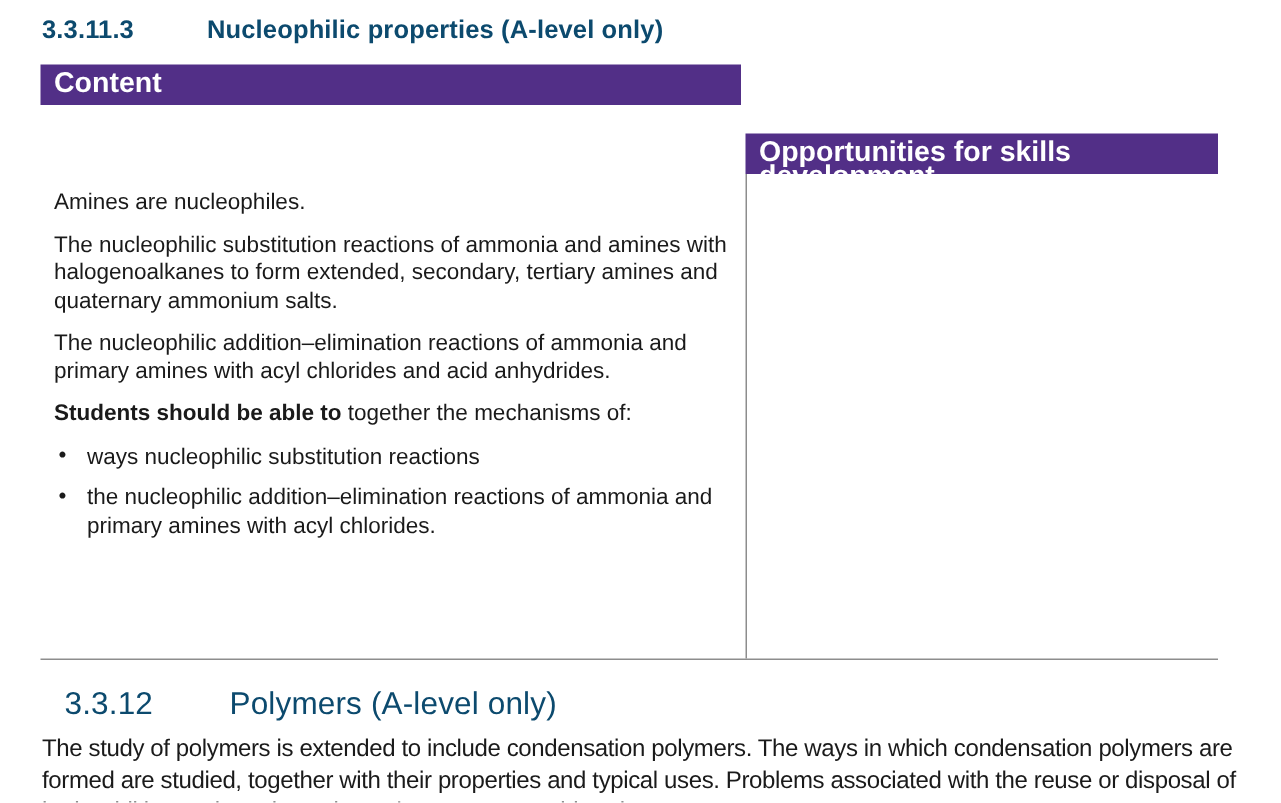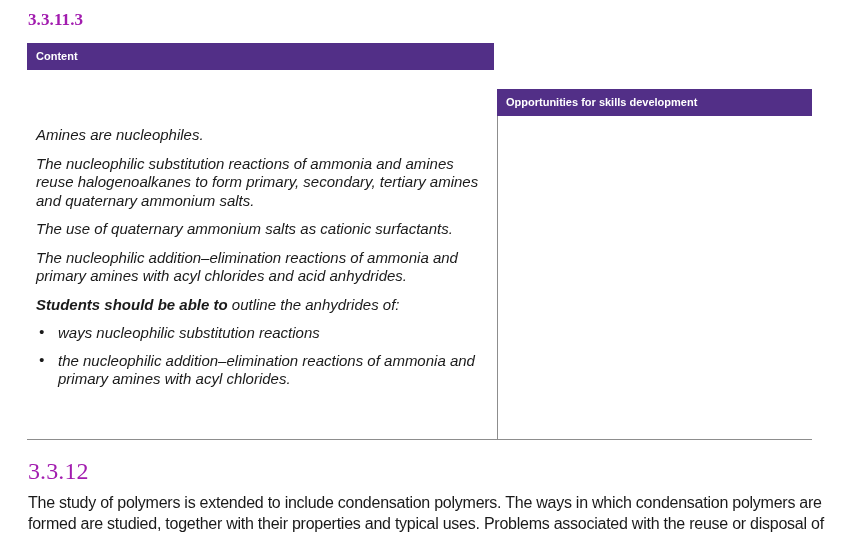"3.3.11.3" .section-heading { color: #a21caf -> #0c4a6e; font-family: Liberation Serif, serif -> none }
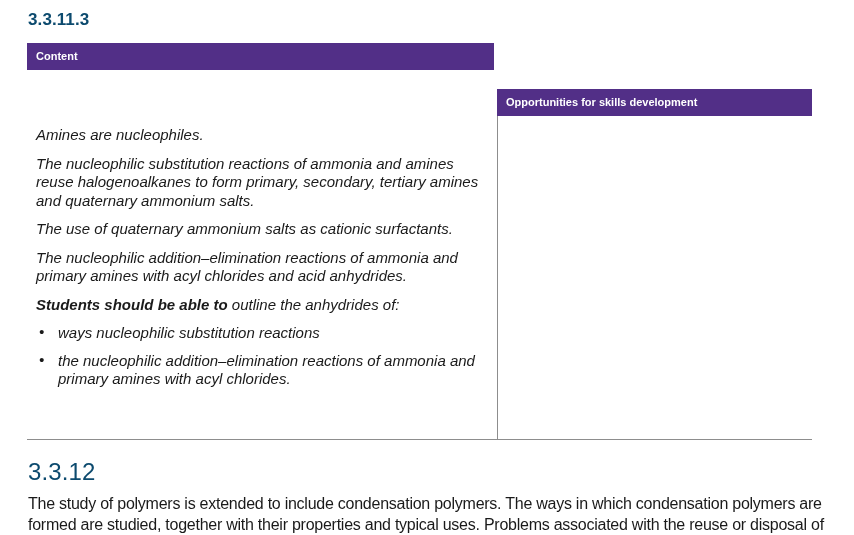"Nucleophilic properties (A-level only)" span.sec-title { html: none -> <span>Nucleophilic properties (A-level only)</span> }
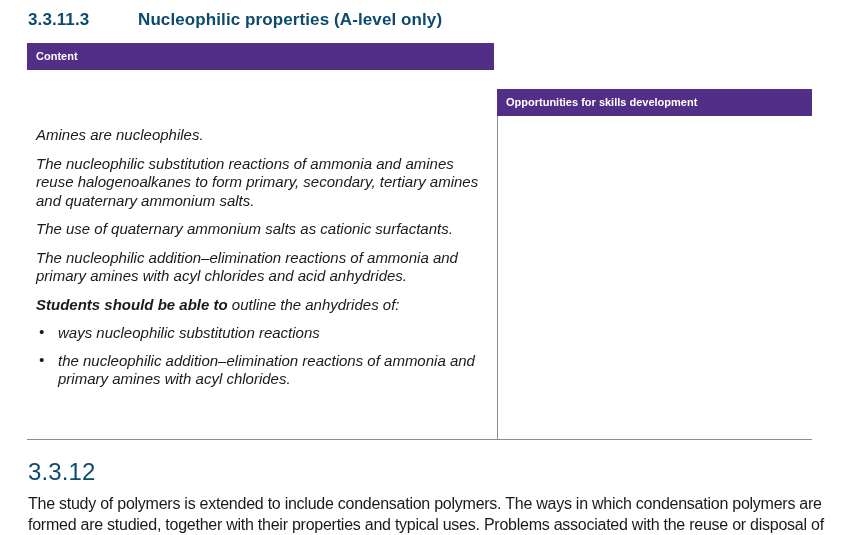"Content" .th { font-size: 11px -> 19px }
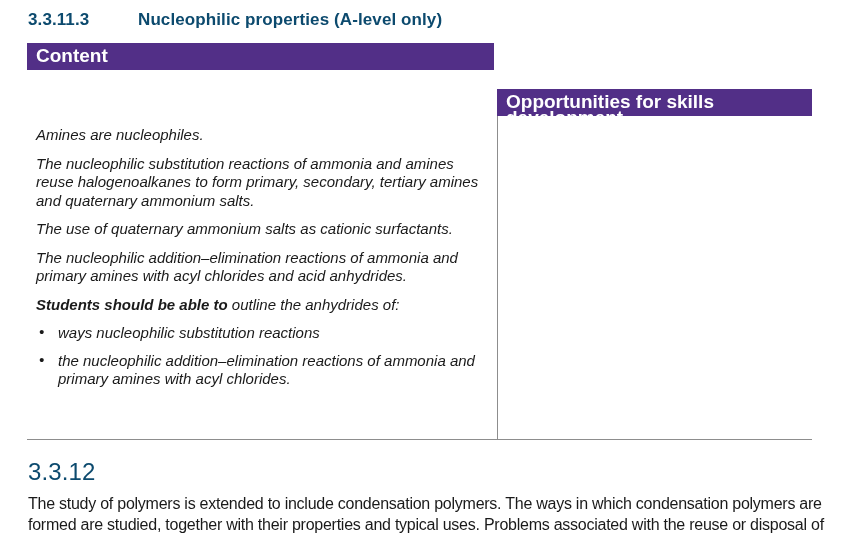"Amines are nucleophiles." .td.left { font-style: italic -> none }
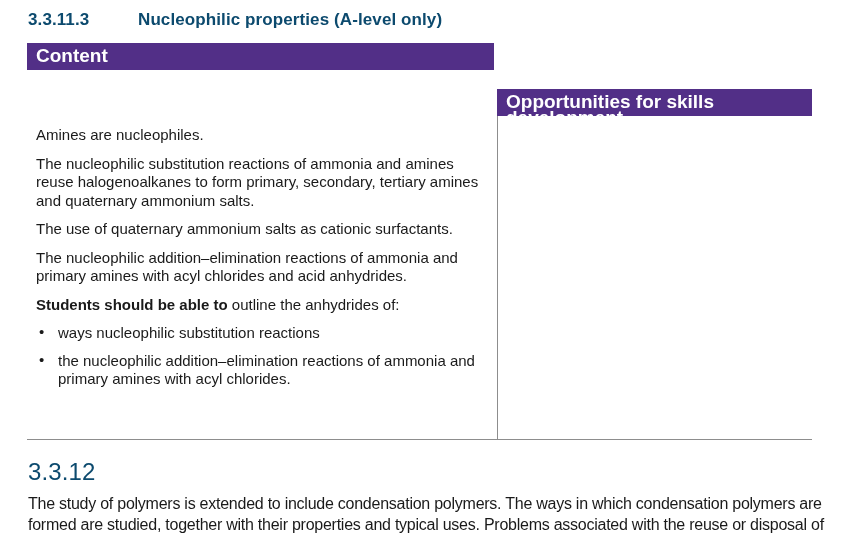"The nucleophilic substitution reactions" p { text: reuse halogenoalkanes to form primary -> with halogenoalkanes to form extended }
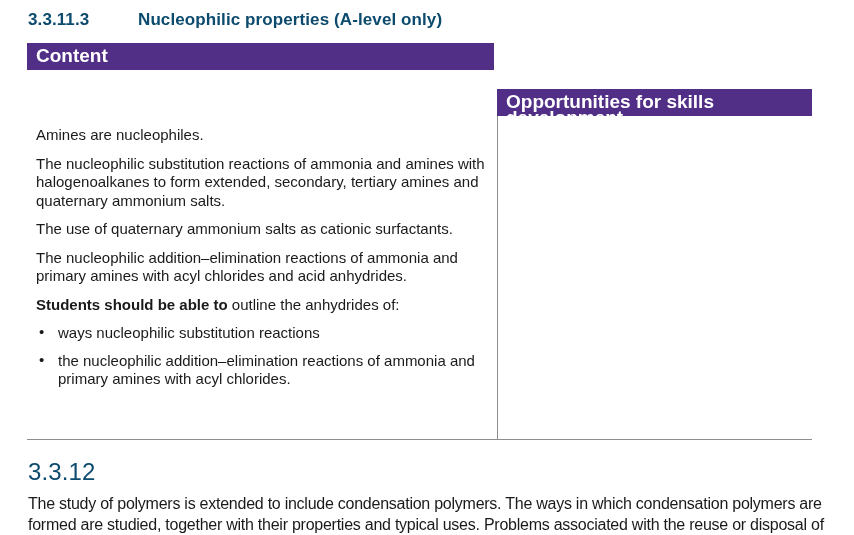"The use of quaternary ammonium" p { html: <p>The use of quaternary ammonium salts as cationic surfactants.</p> -> none }
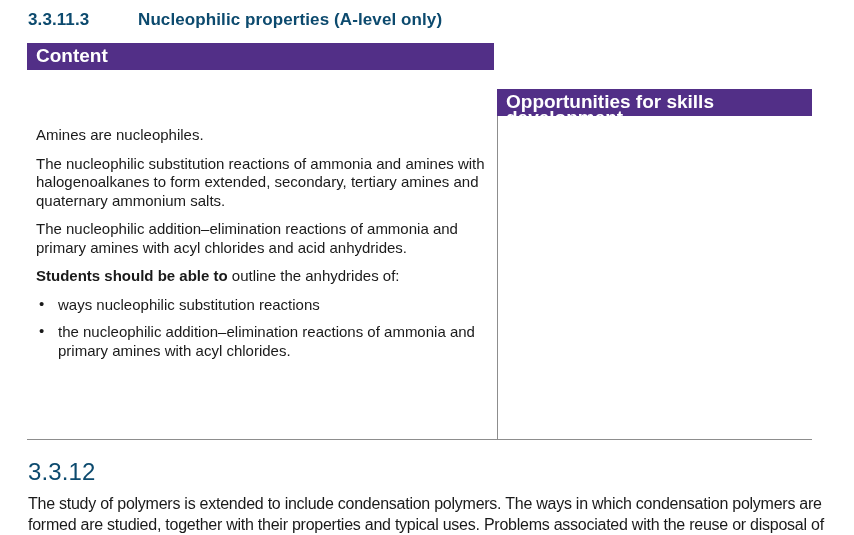"outline the anhydrides of:" span { text: outline the anhydrides -> together the mechanisms }
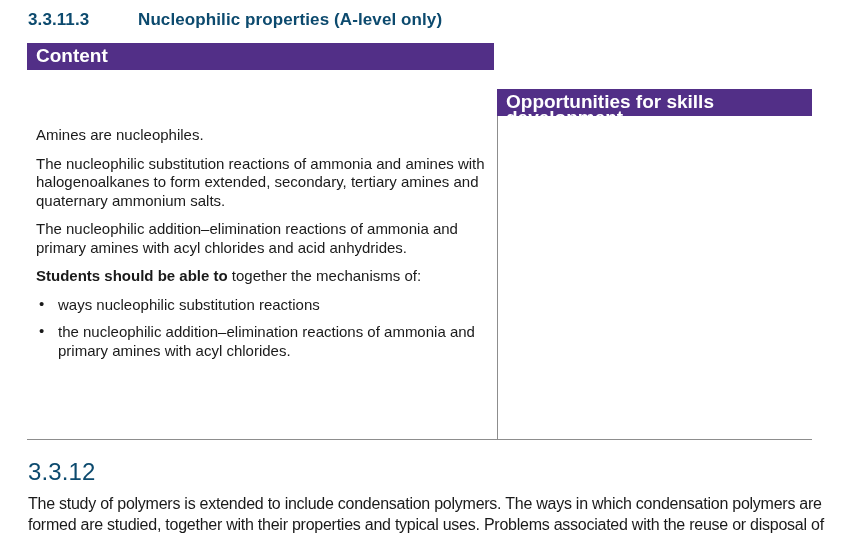"3.3.12" .h2 { font-size: 24px -> 21px; margin-left: none -> 15px }
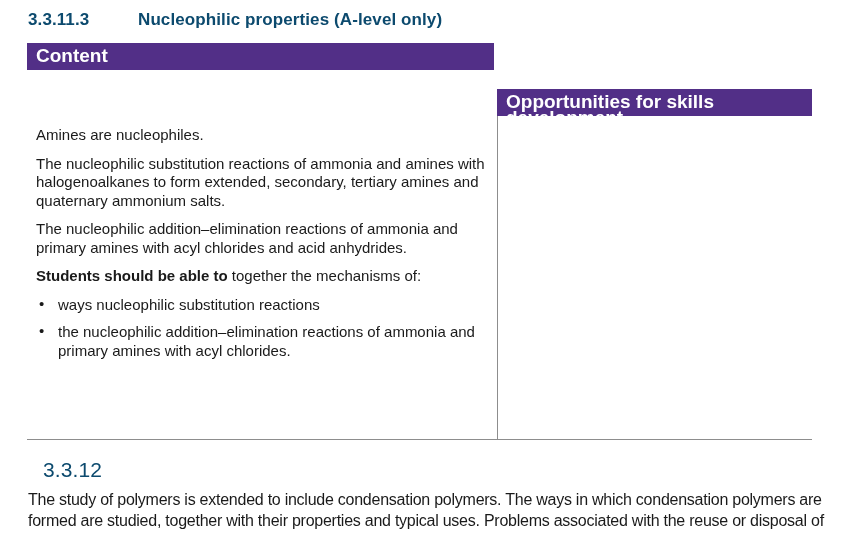"Polymers (A-level only)" span.sec-title { html: none -> <span>Polymers (A-level only)</span> }
